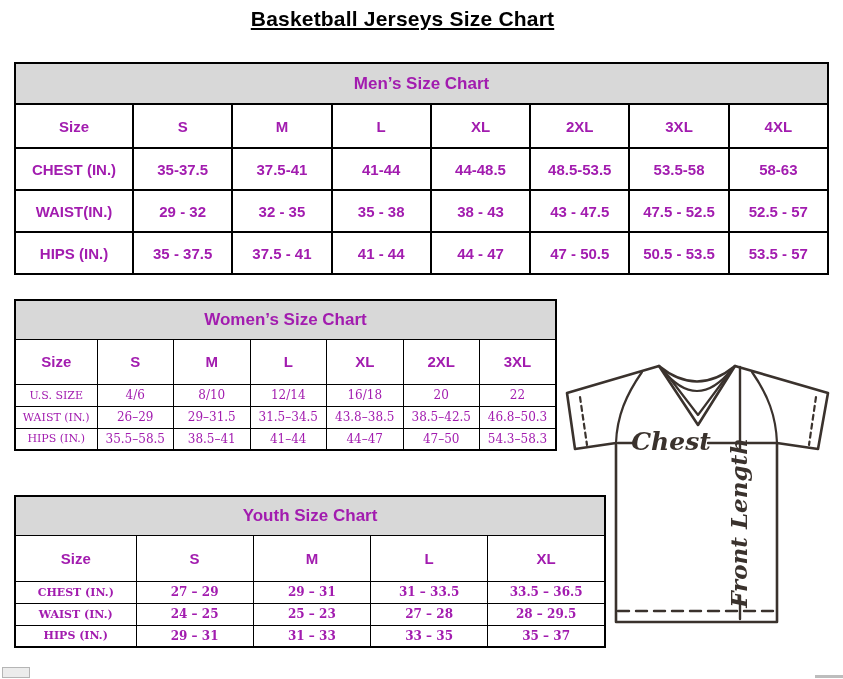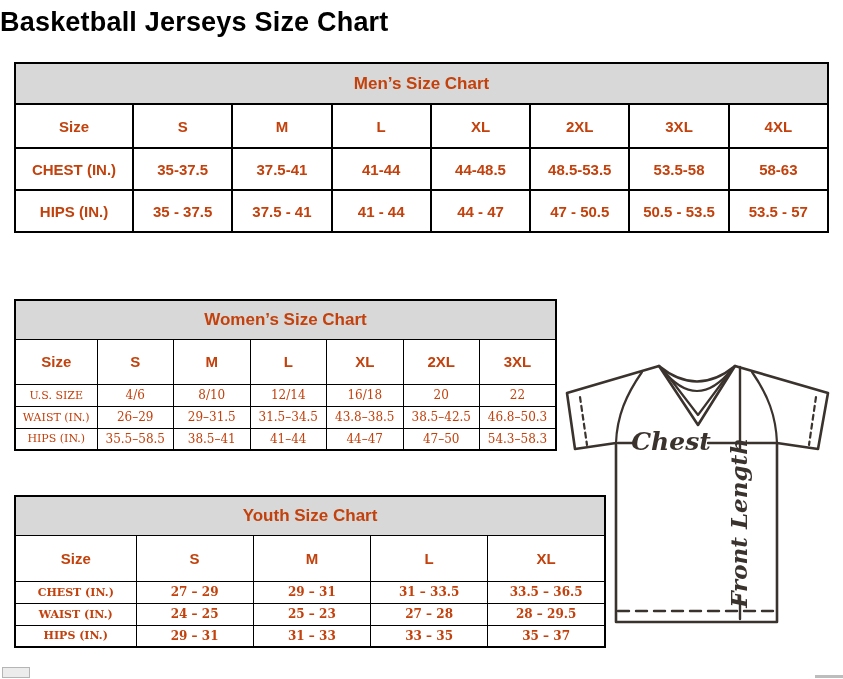"Basketball Jerseys Size Chart" .page-title { font-size: 27px -> 21px; text-align: none -> center; text-decoration: none -> underline }
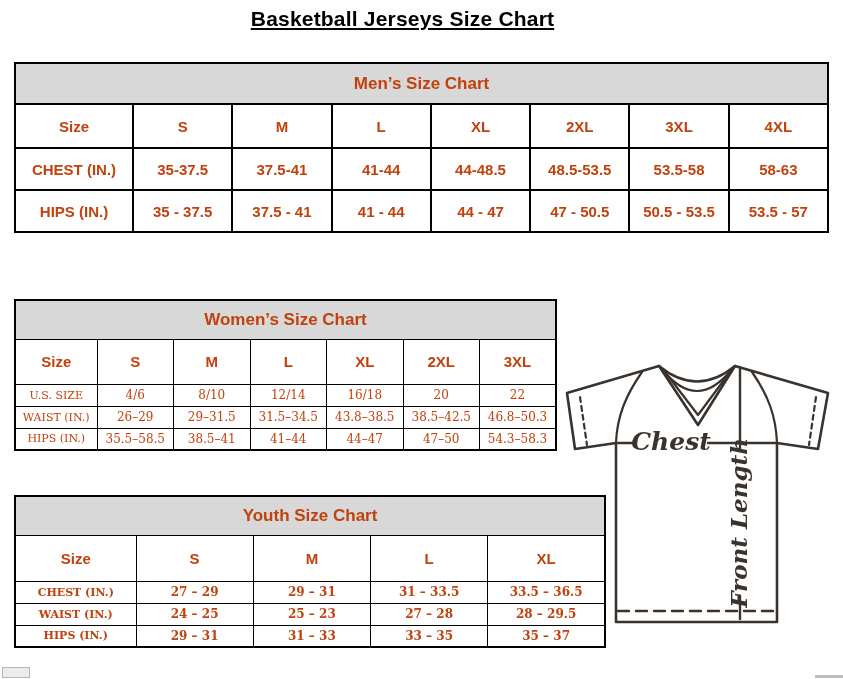"Men’s Size Chart" table.size-table { color: #c2410c -> #a21caf }
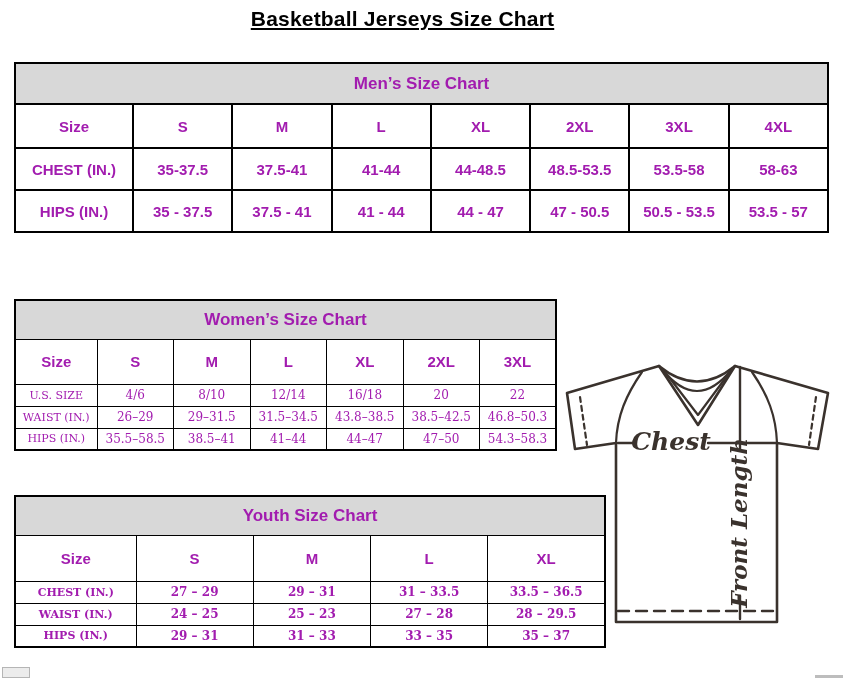"WAIST(IN.)" tr { html: none -> <tr> <th>WAIST(IN.)</th> <td>29 - 32</td> <td>32 - 35</td> <td>35 - 38</td> <td>38 - 43</td> <td>43 - 47.5</td> <td>47.5 - 52.5</td> <td>52.5 - 57</td> </tr> }
